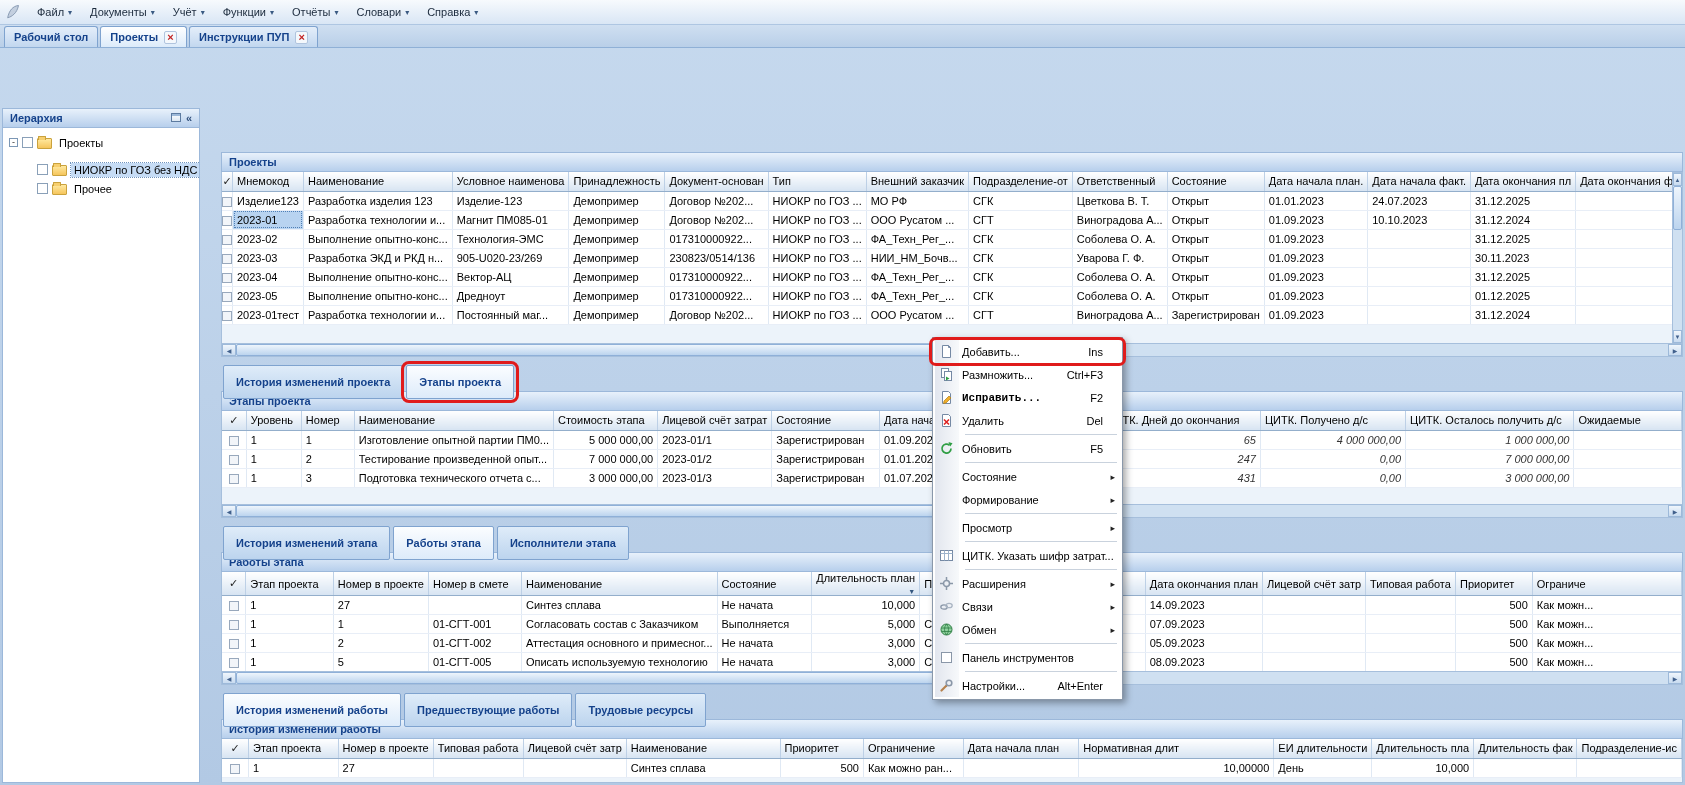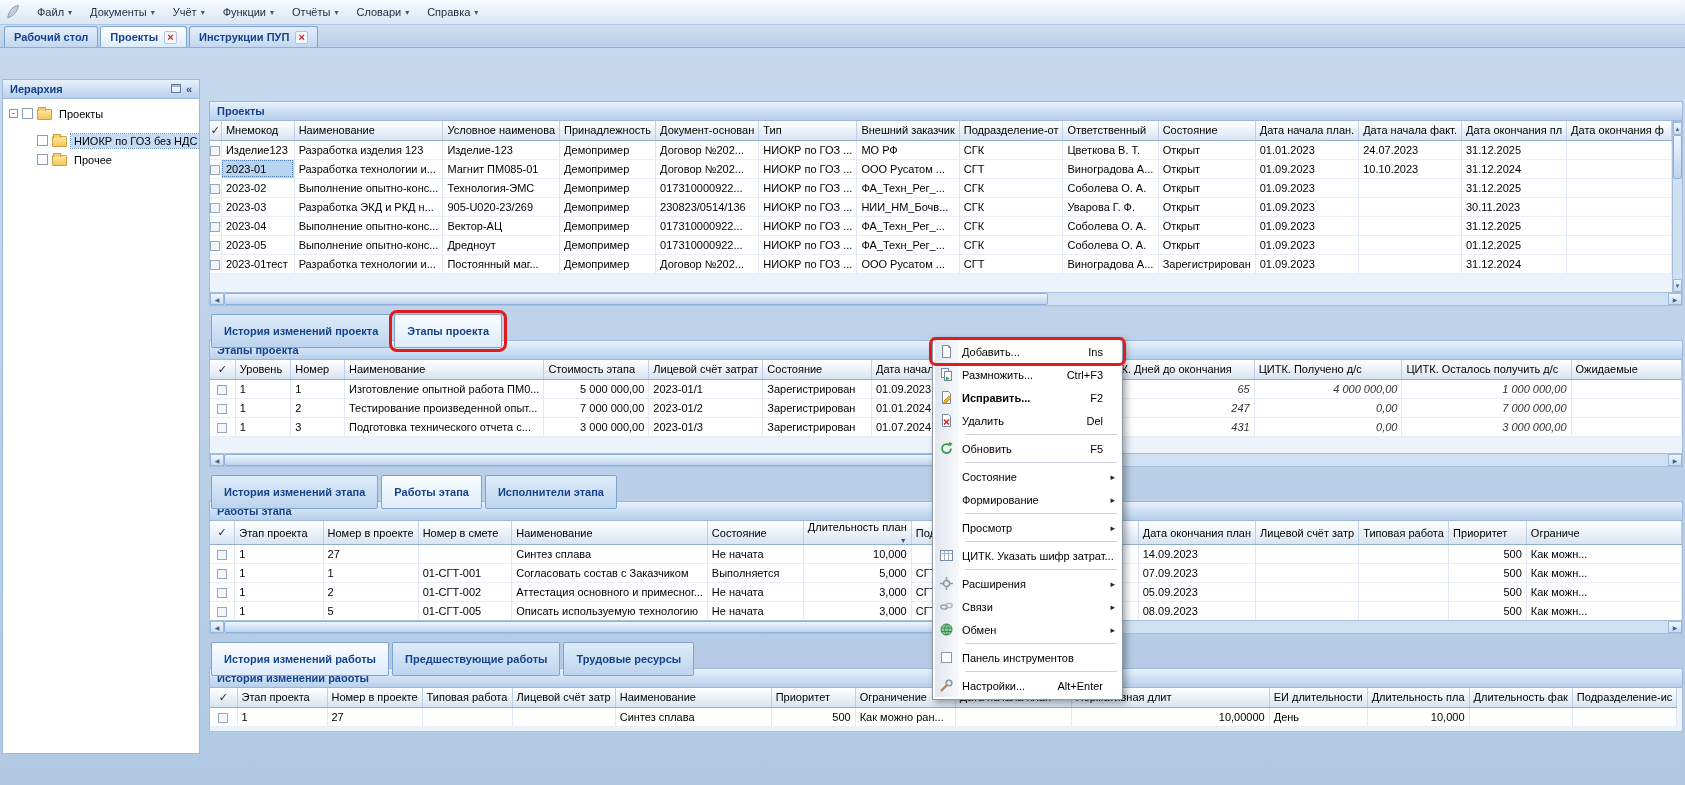"Иерархия" .body { align-items: center -> flex-end; gap: 9px -> 21px }
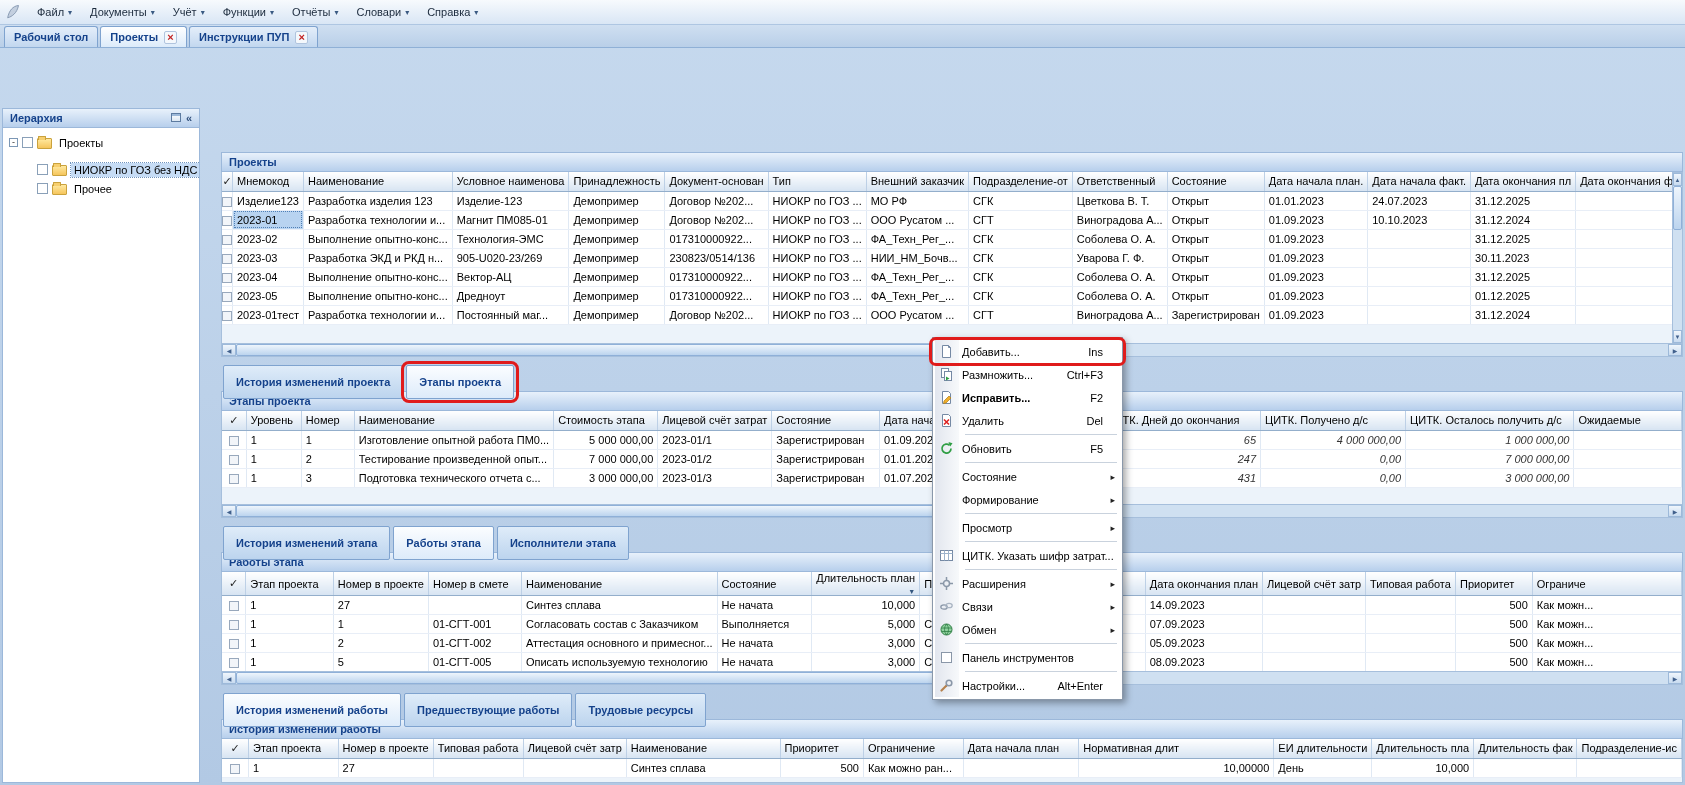"Исправить..." .menu-row.bold .menu-label { font-family: none -> Liberation Mono, monospace }
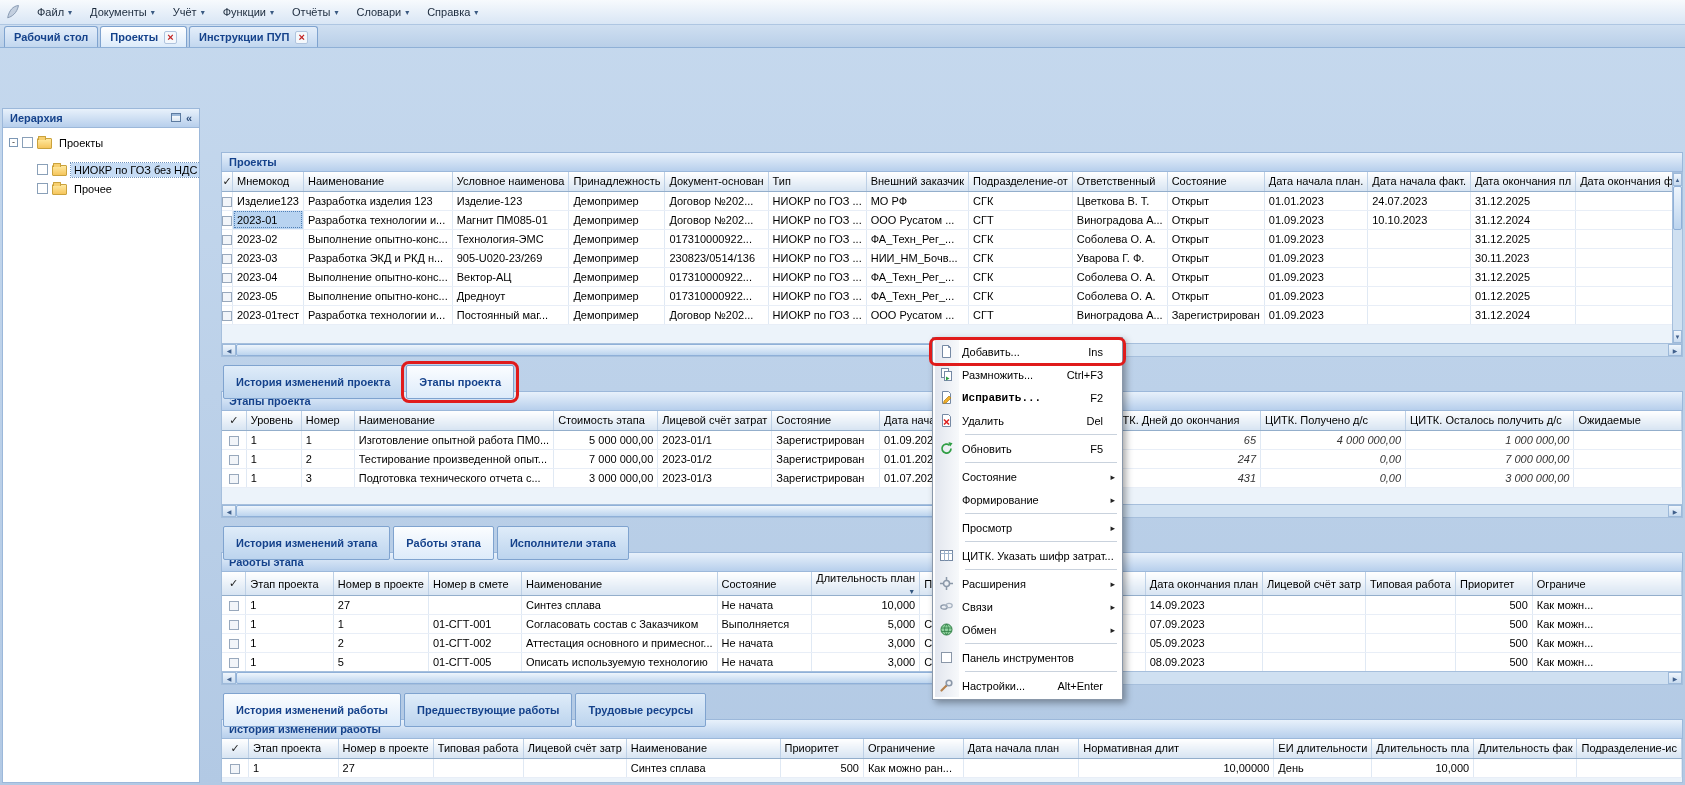"Изготовление опытной работа ПМ0..." td { text: работа -> партии }
